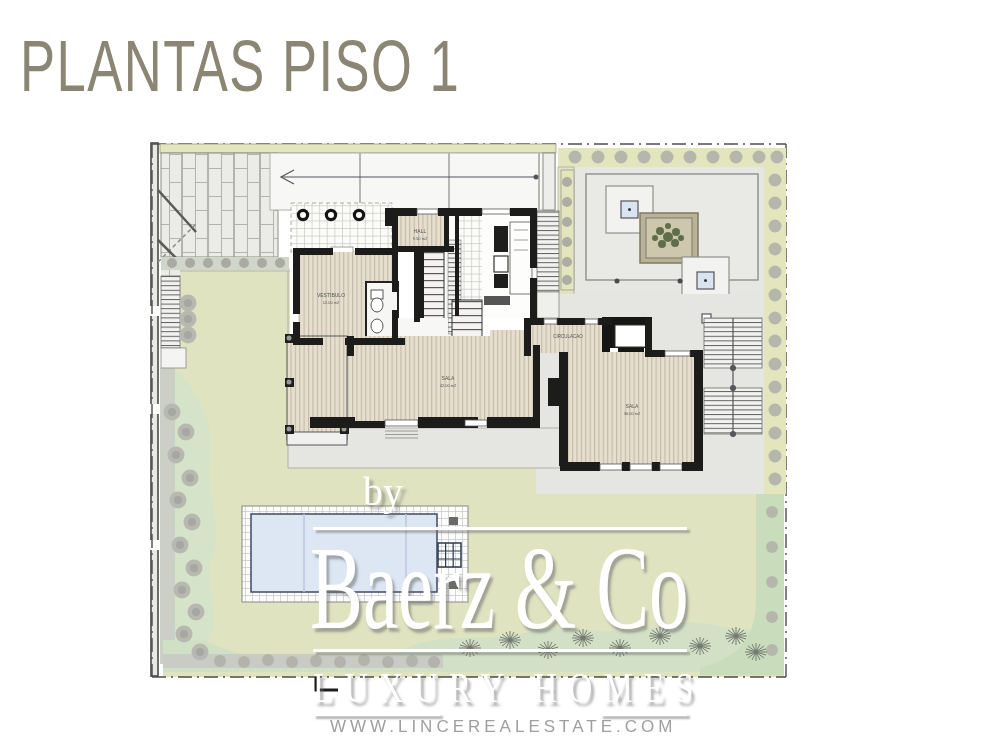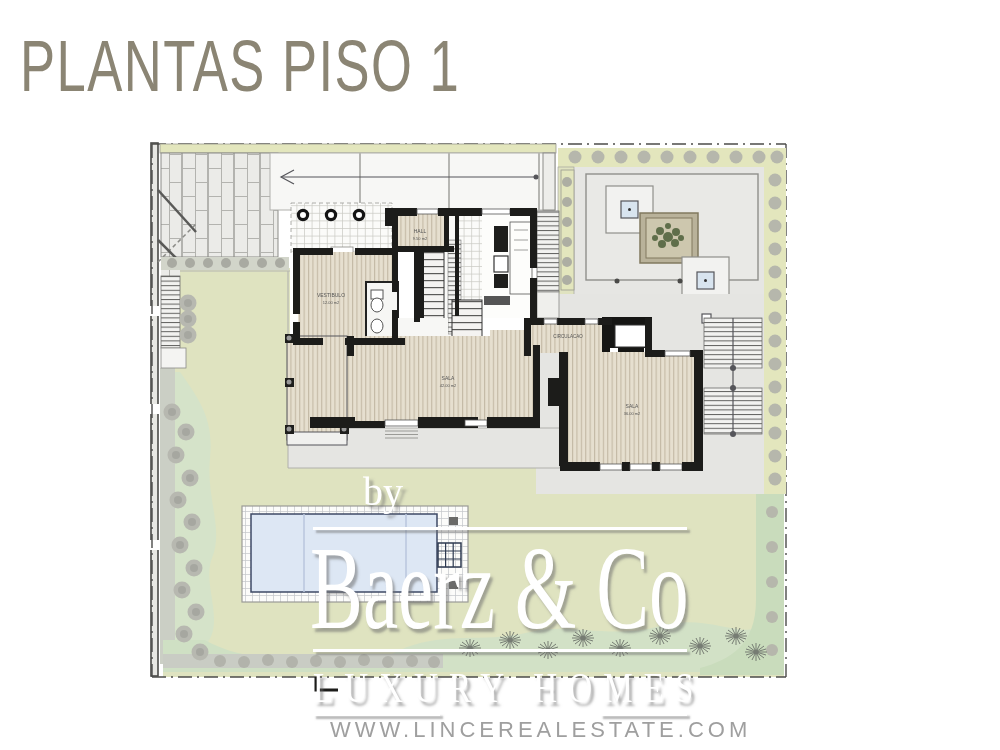"WWW.LINCEREALESTATE.COM" div { font-size: 22px -> 17px }
